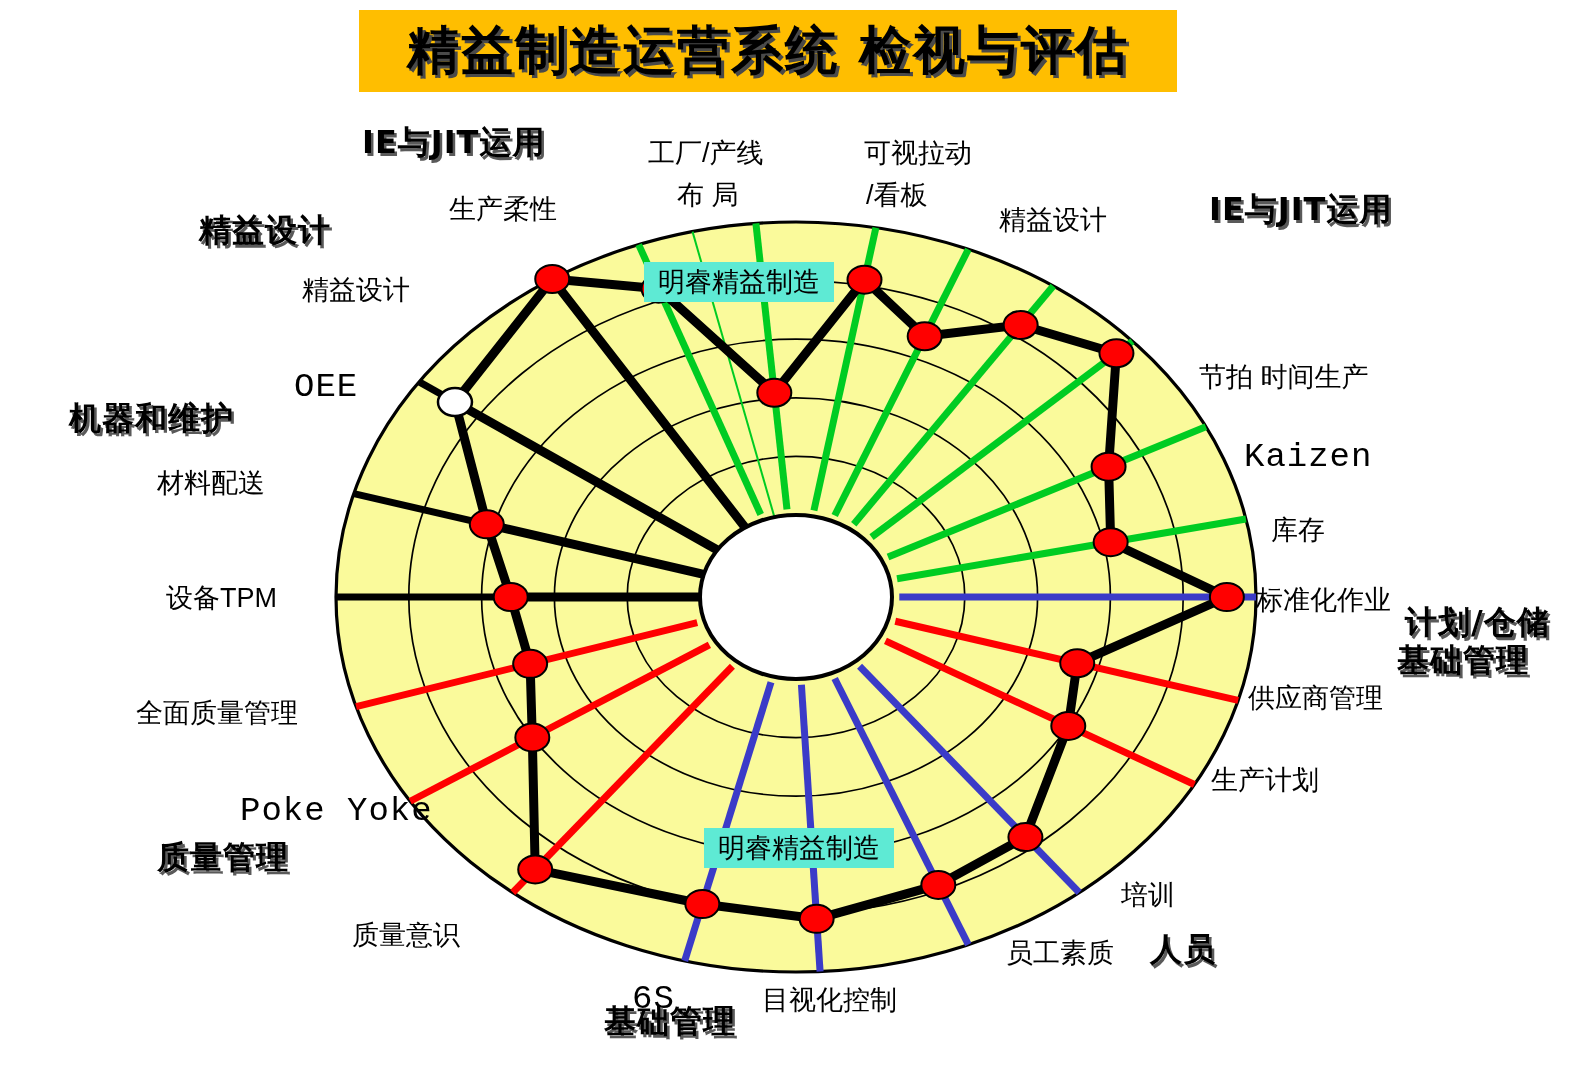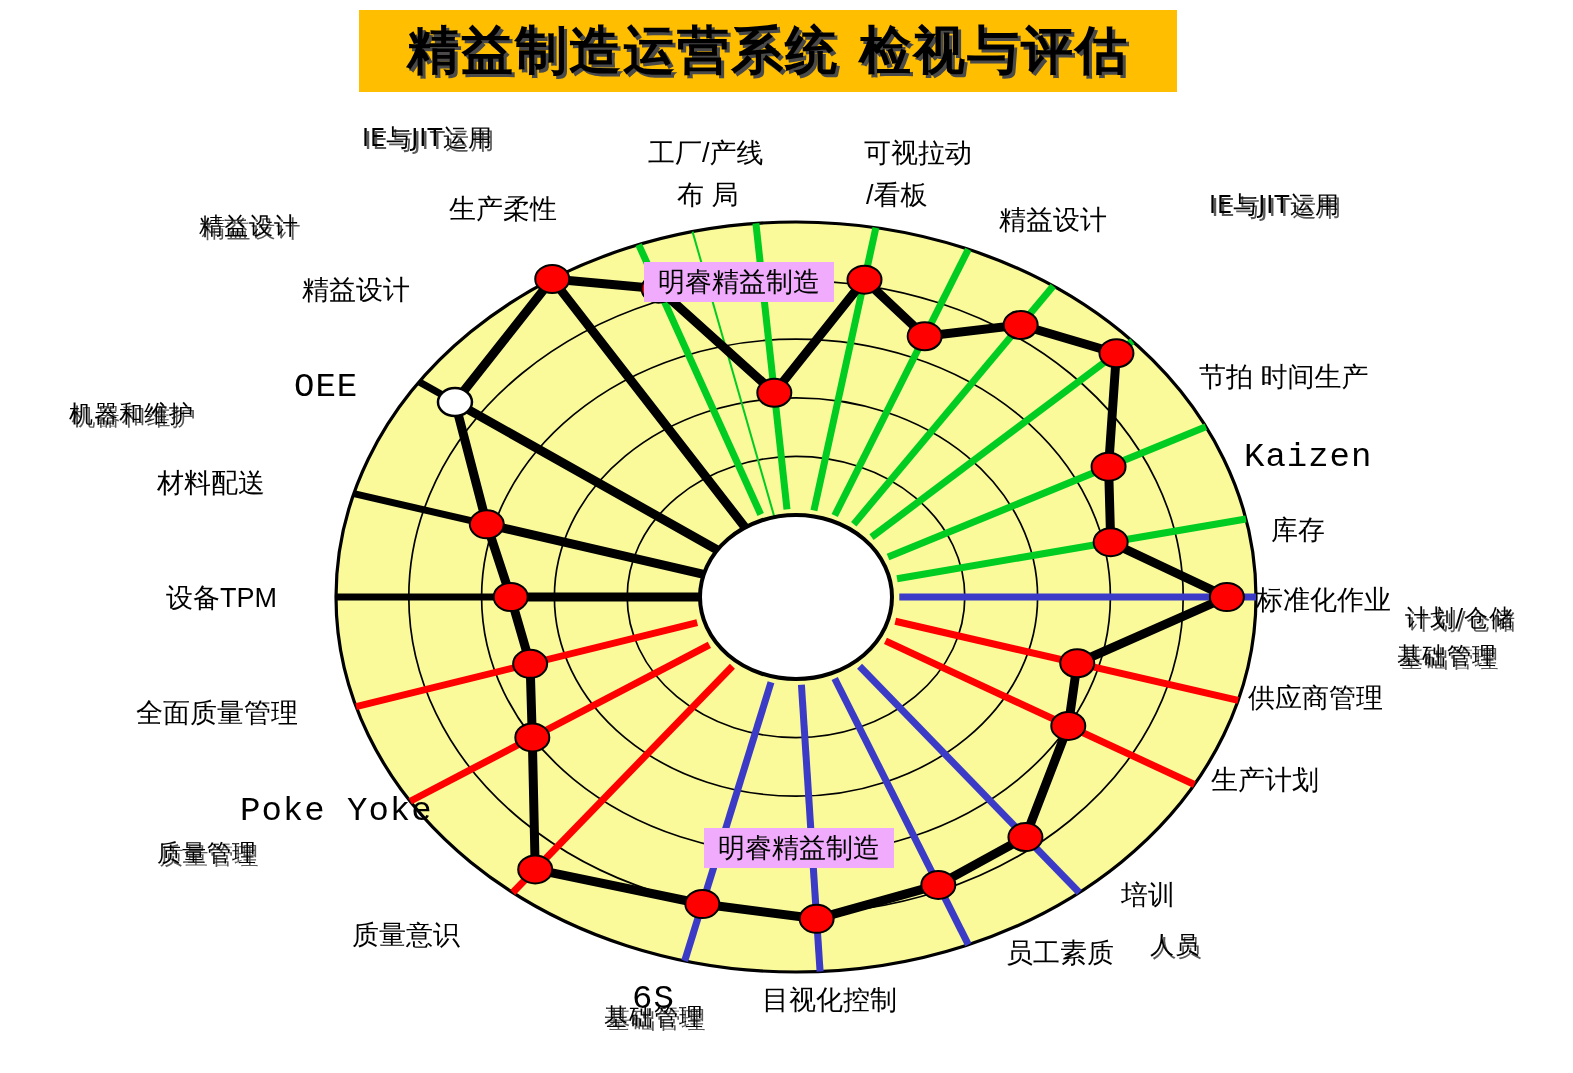"IE与JIT运用" .lbl.cat { font-size: 24px -> 32px; font-weight: normal -> bold }
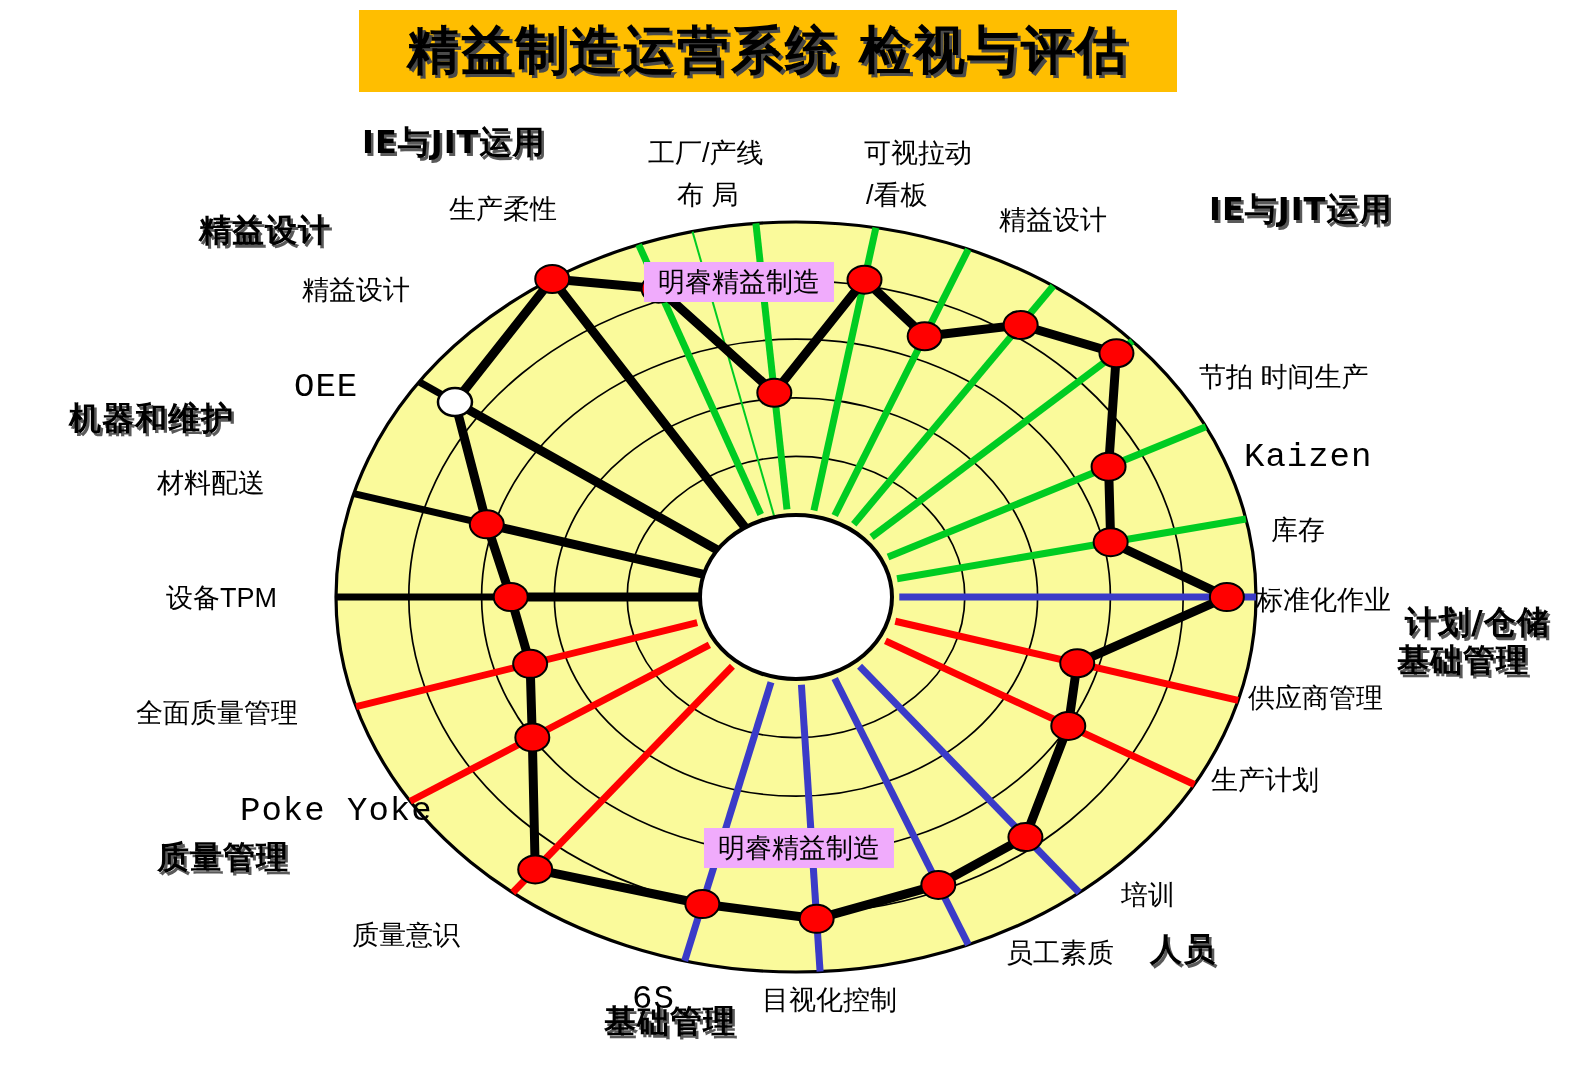"明睿精益制造" .wm { background: #f0abfc -> #5eead4 }
